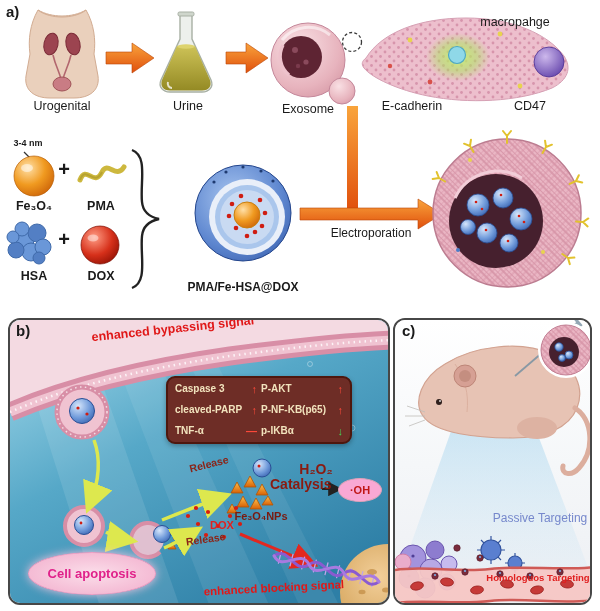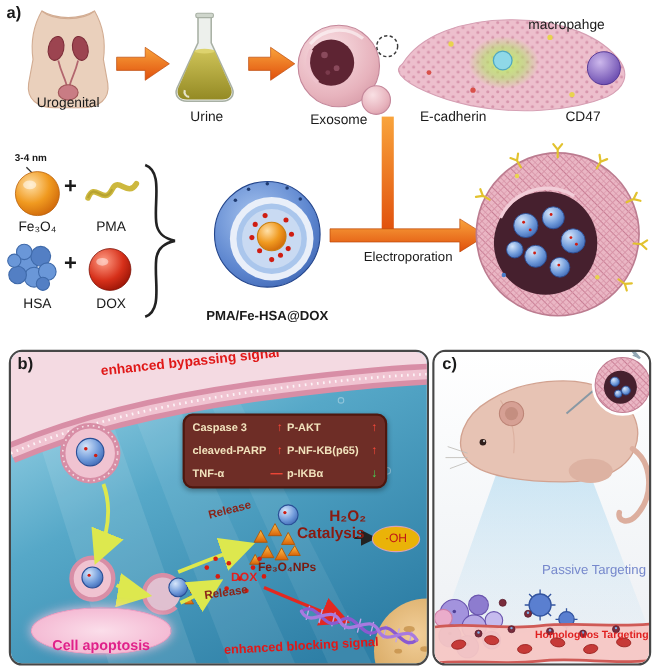"Urogenital" div.lbl { top: 86px -> 99px }
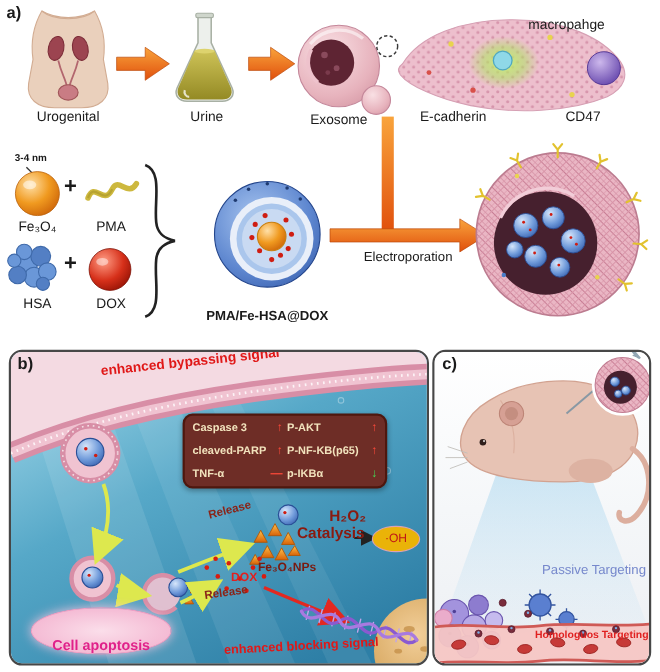"Fe₃O₄" .chem { font-weight: 400 -> 700 }
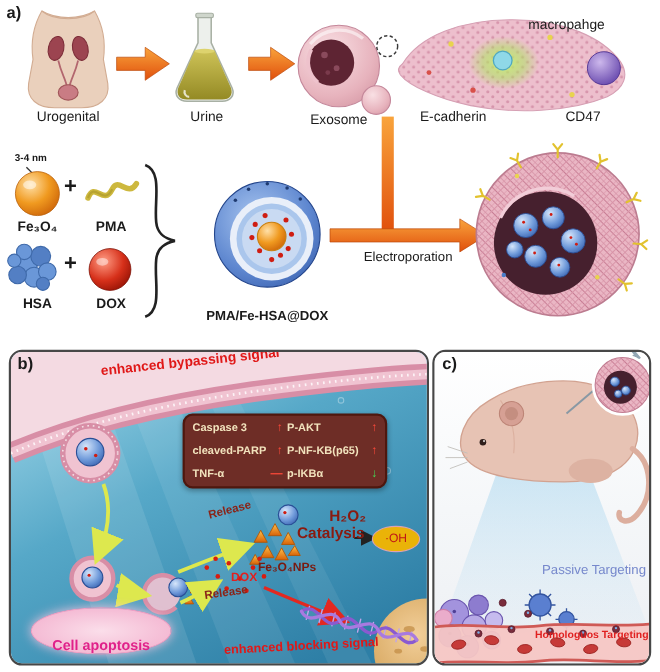"Caspase 3" .mrow { align-items: center -> flex-start }
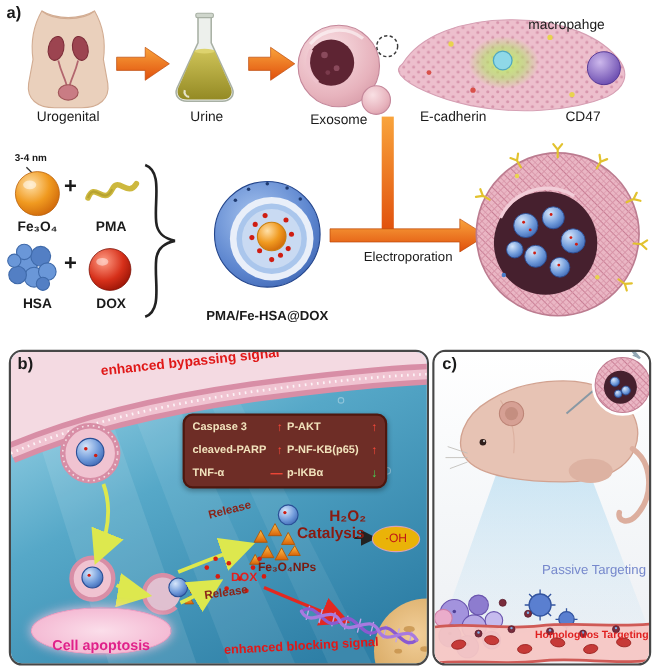"·OH" #oh-pill { background: #eab308 -> #f9a8d4; font-weight: 400 -> 700 }
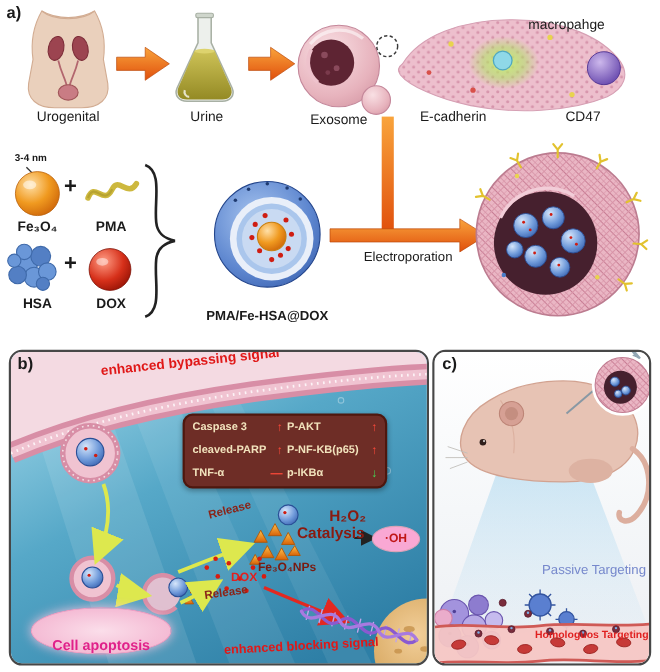"Cell apoptosis" #apoptosis { align-items: flex-end -> center }
